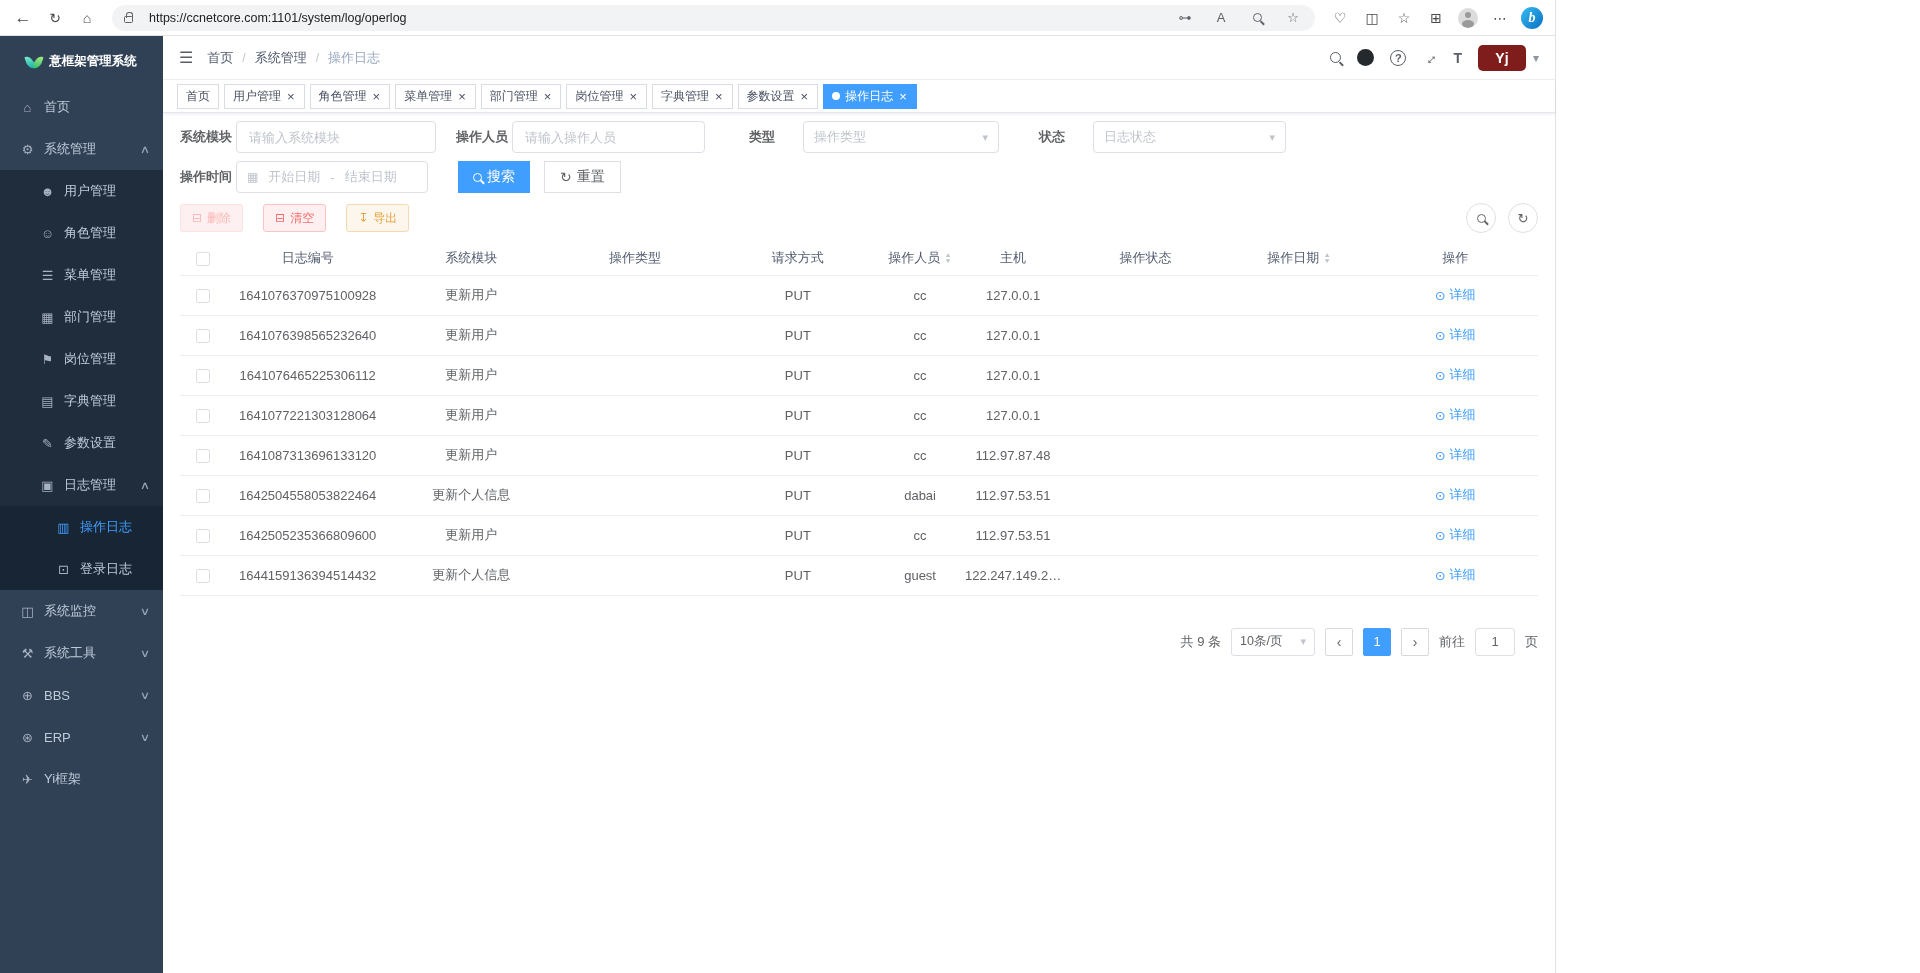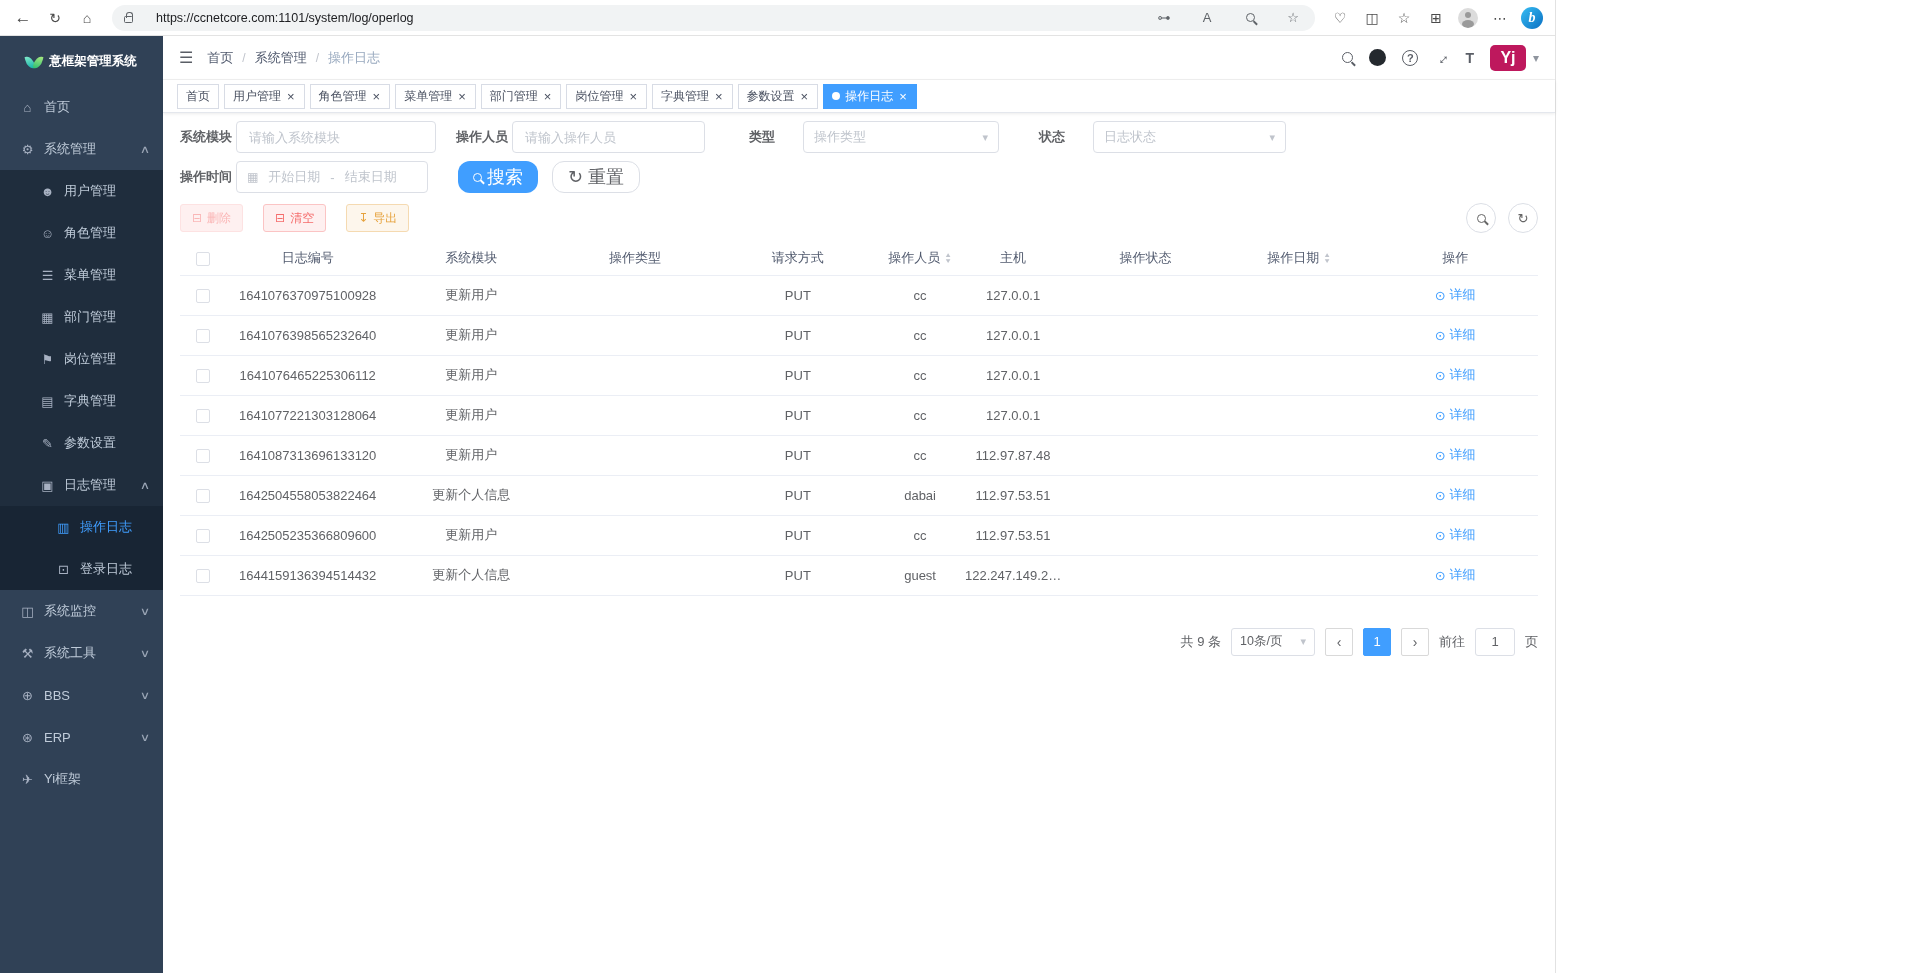"https://ccnetcore.com:1101/system/log/op" .address-bar { gap: 23px -> 16px }
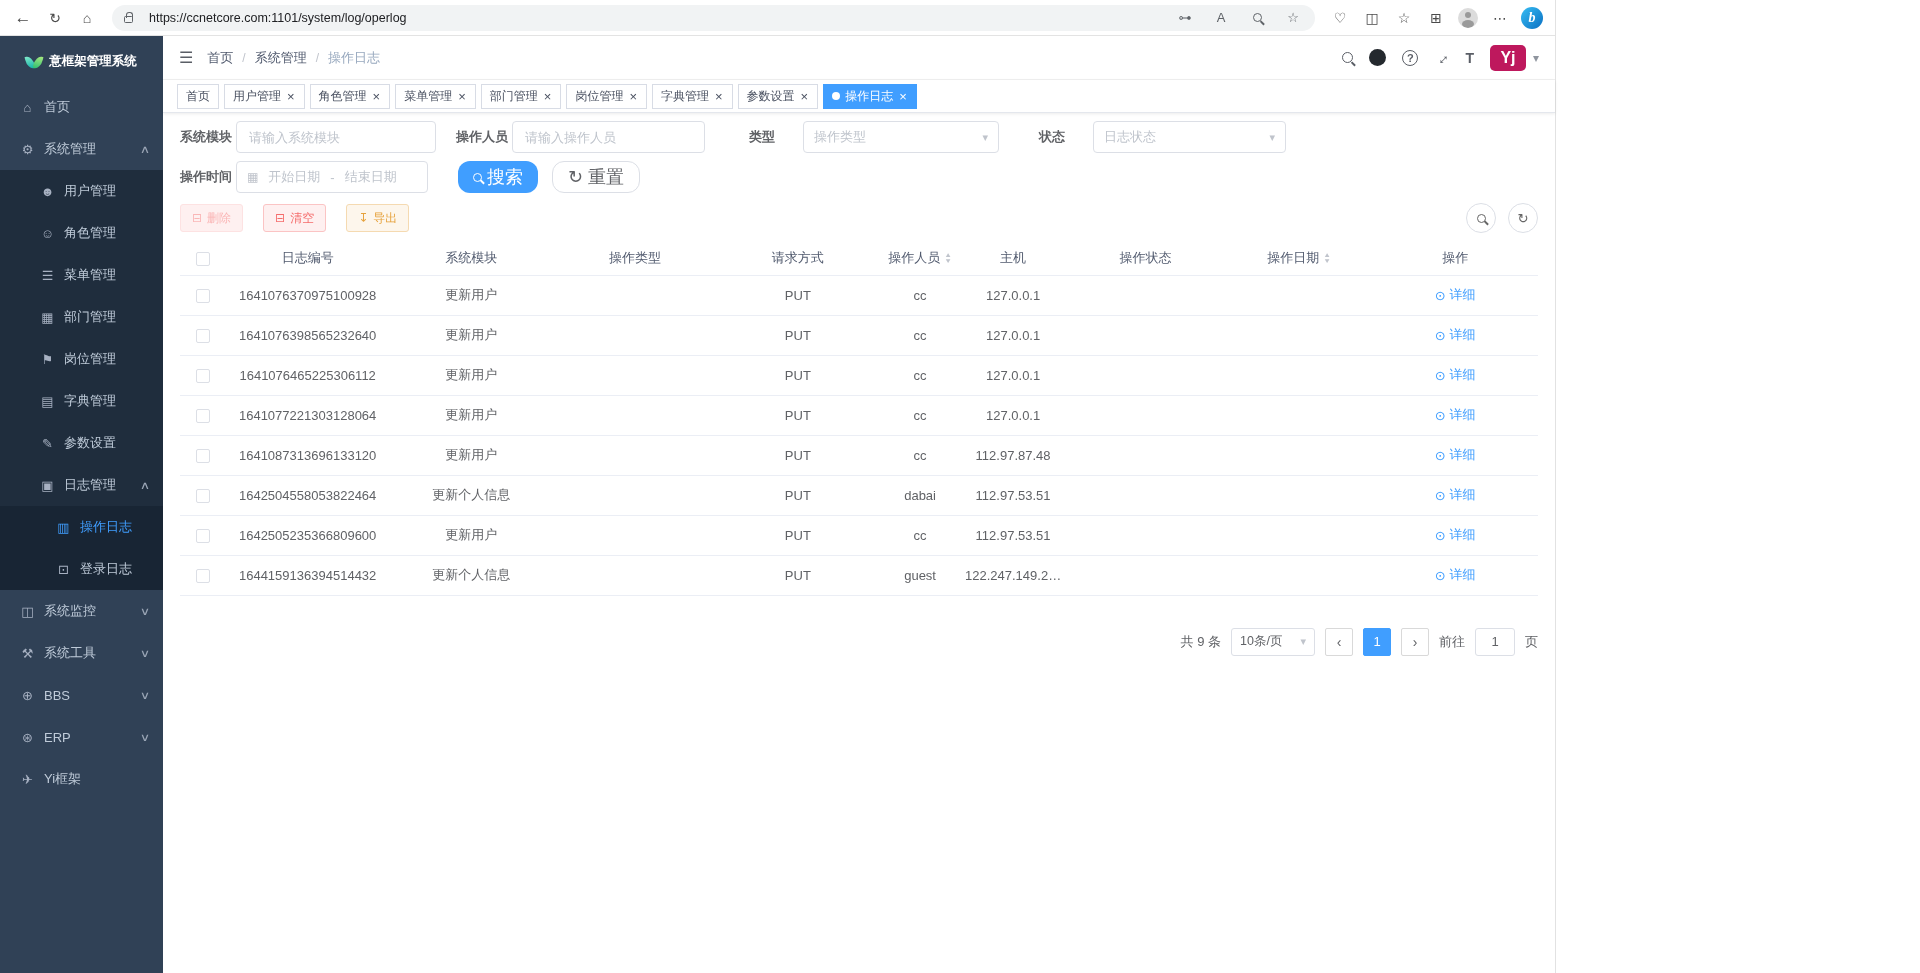"Yj" .yj { background: #be185d -> #7f1d1d; font-size: 16px -> 14px; width: 36px -> 48px }
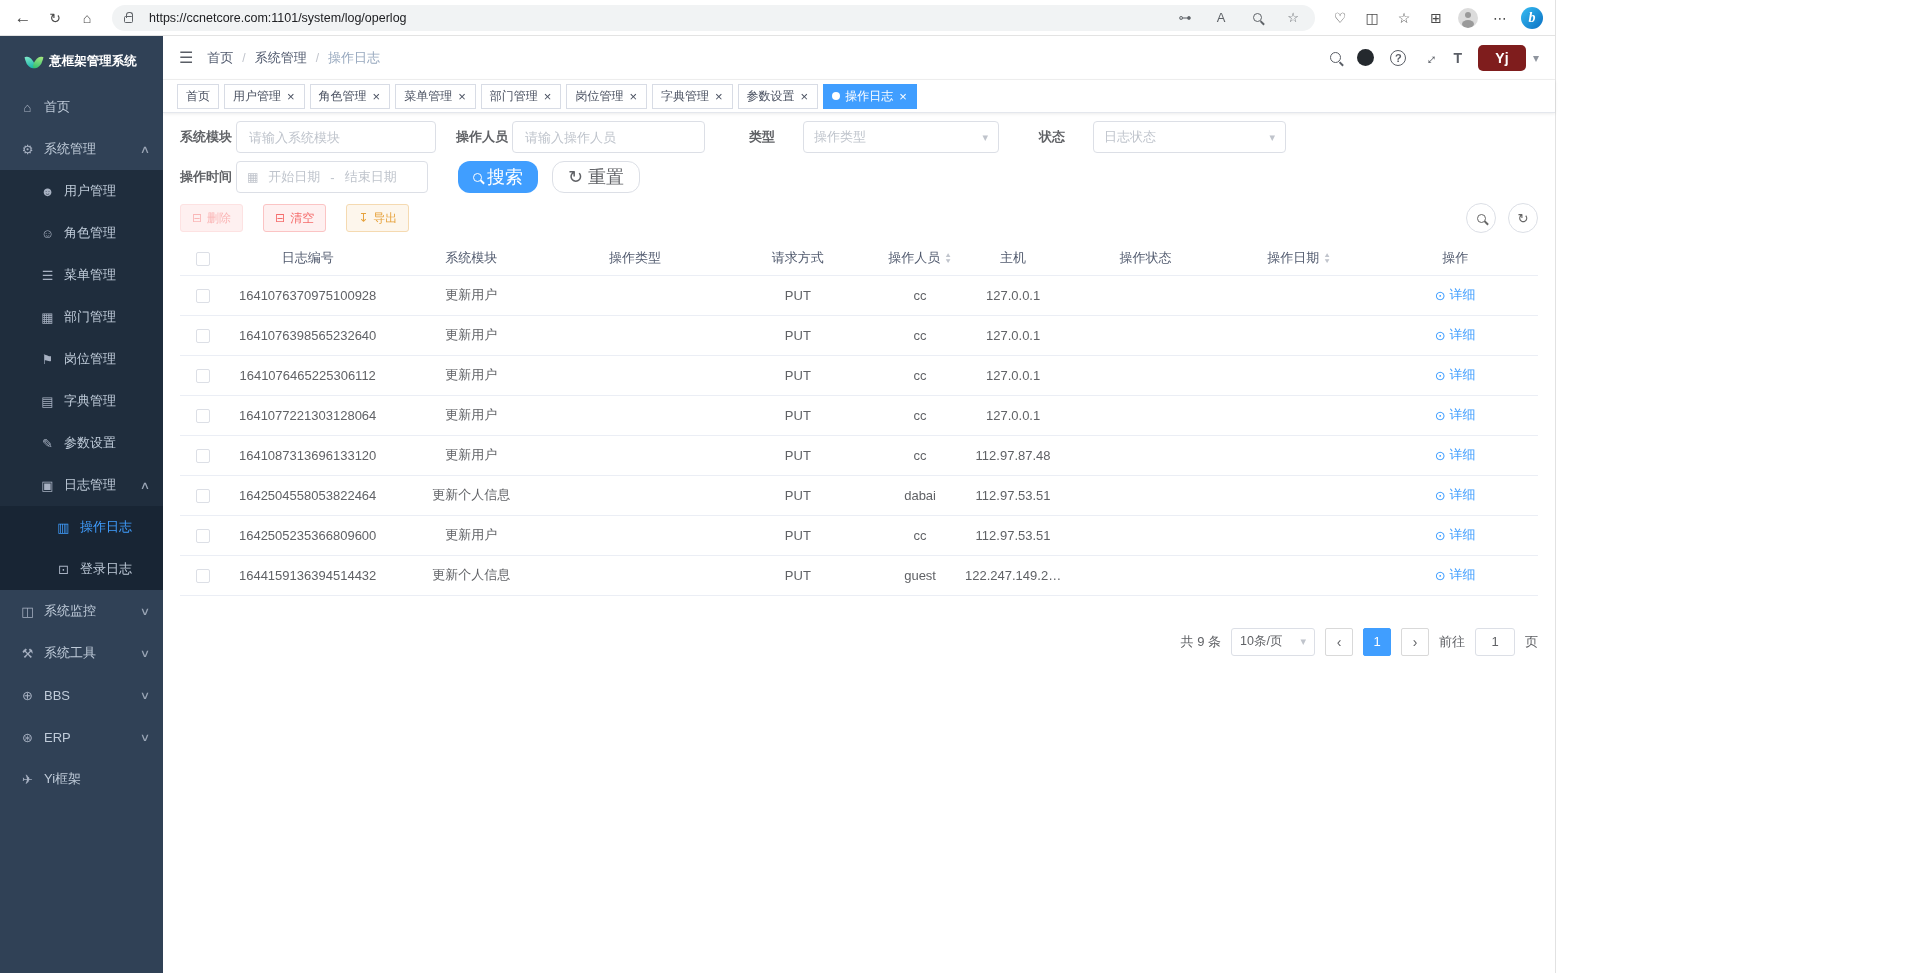"搜索" .btn { border-radius: 12px -> 0; font-size: 18px -> 14px }
